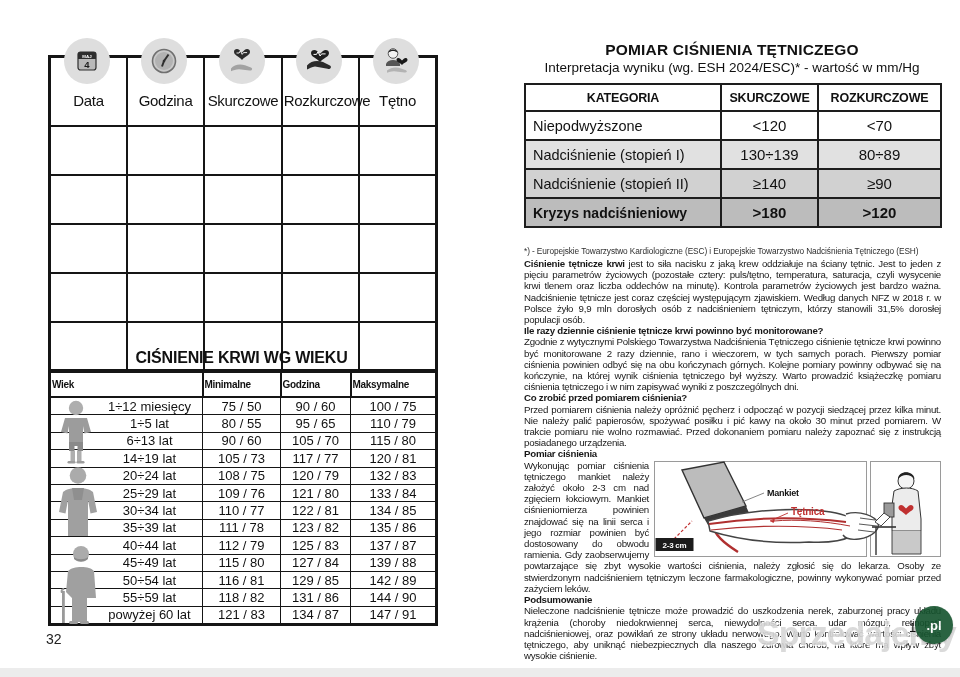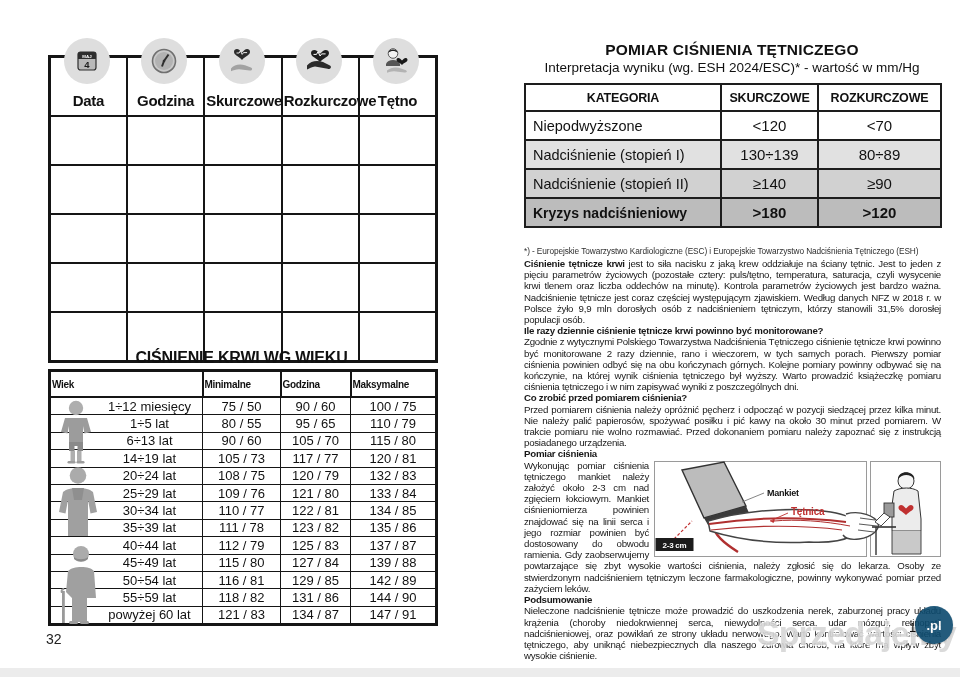"Data" .log-table th { font-weight: bold -> normal; padding-bottom: 6px -> 16px }
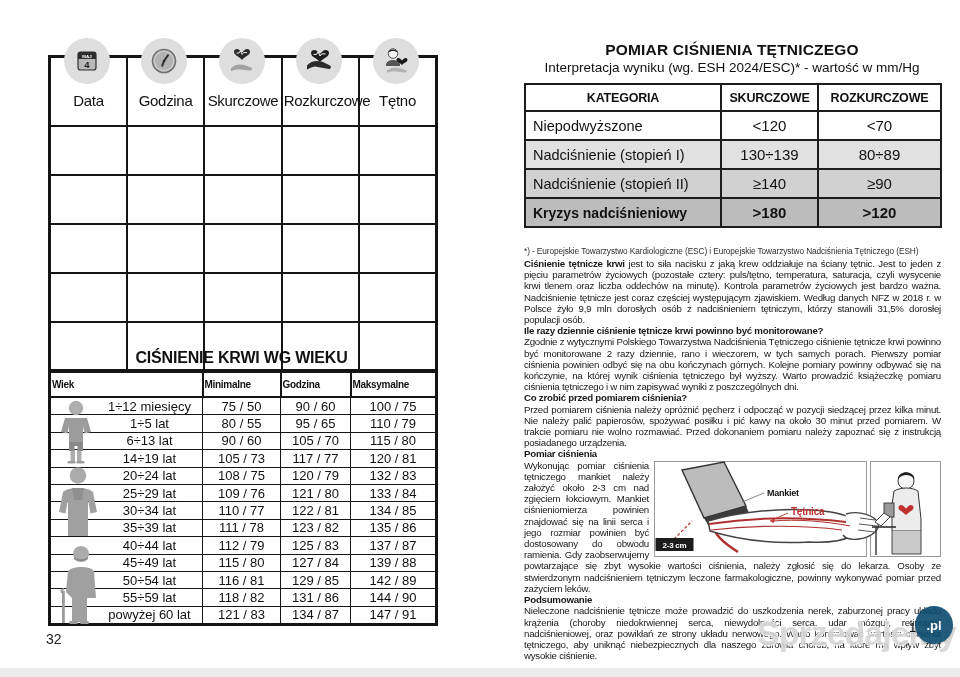".pl" .wm-badge { background: #0c4a6e -> #14532d }
